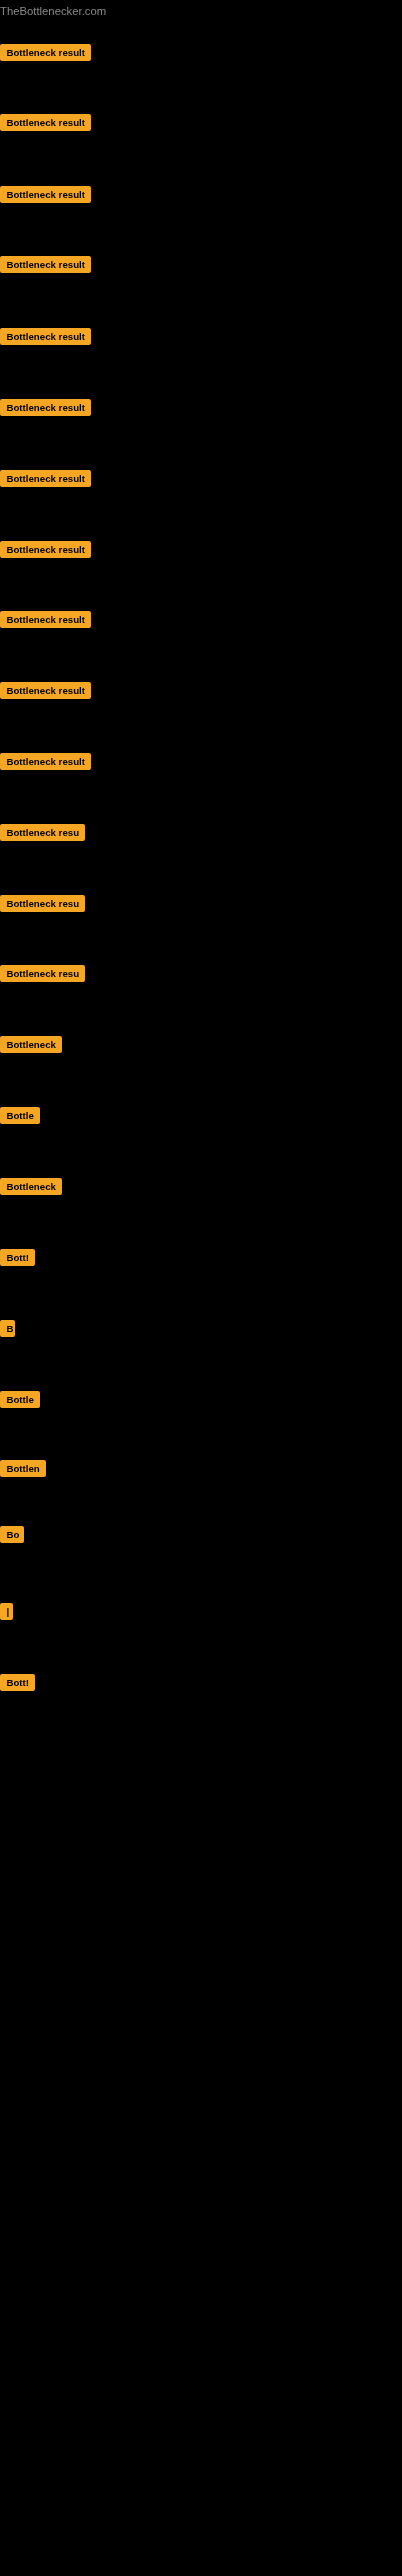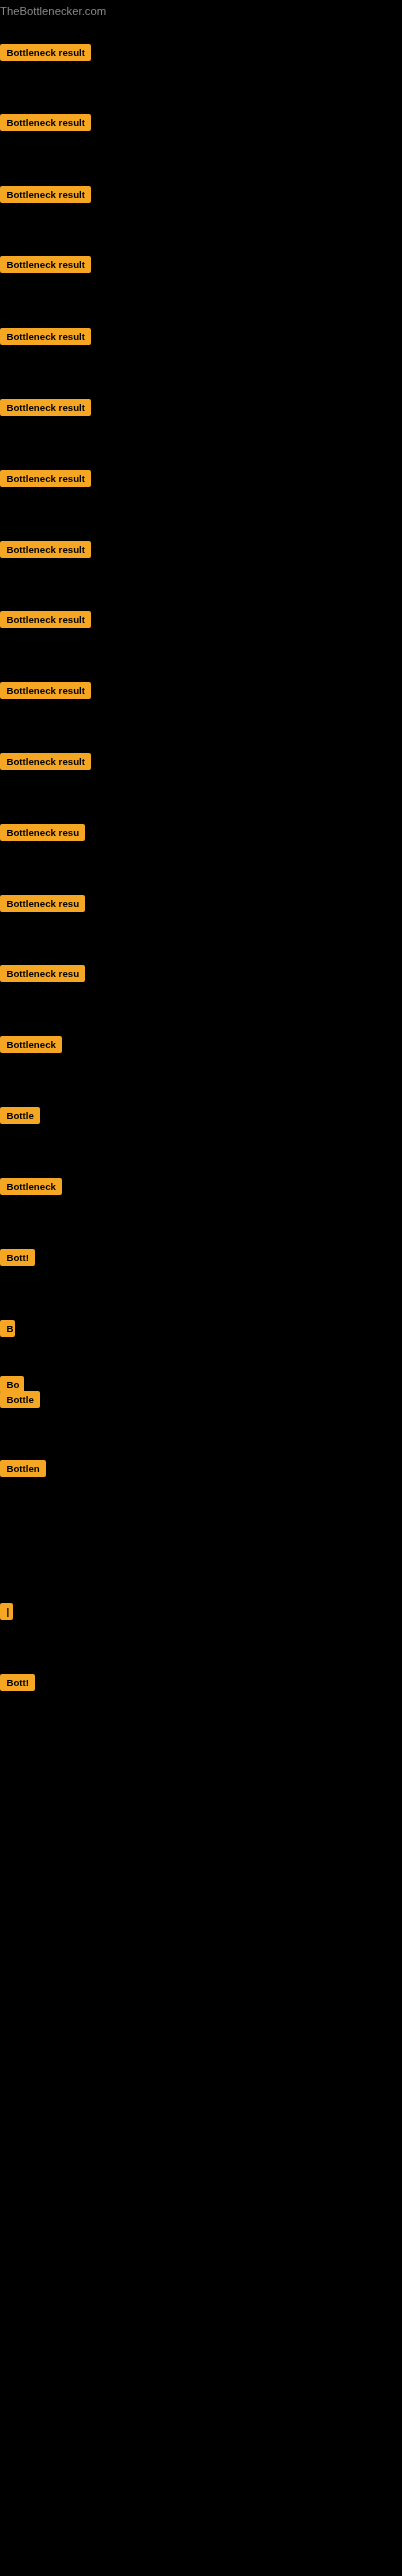"Bo" div.bottleneck-badge { top: 1354px -> 1504px }
